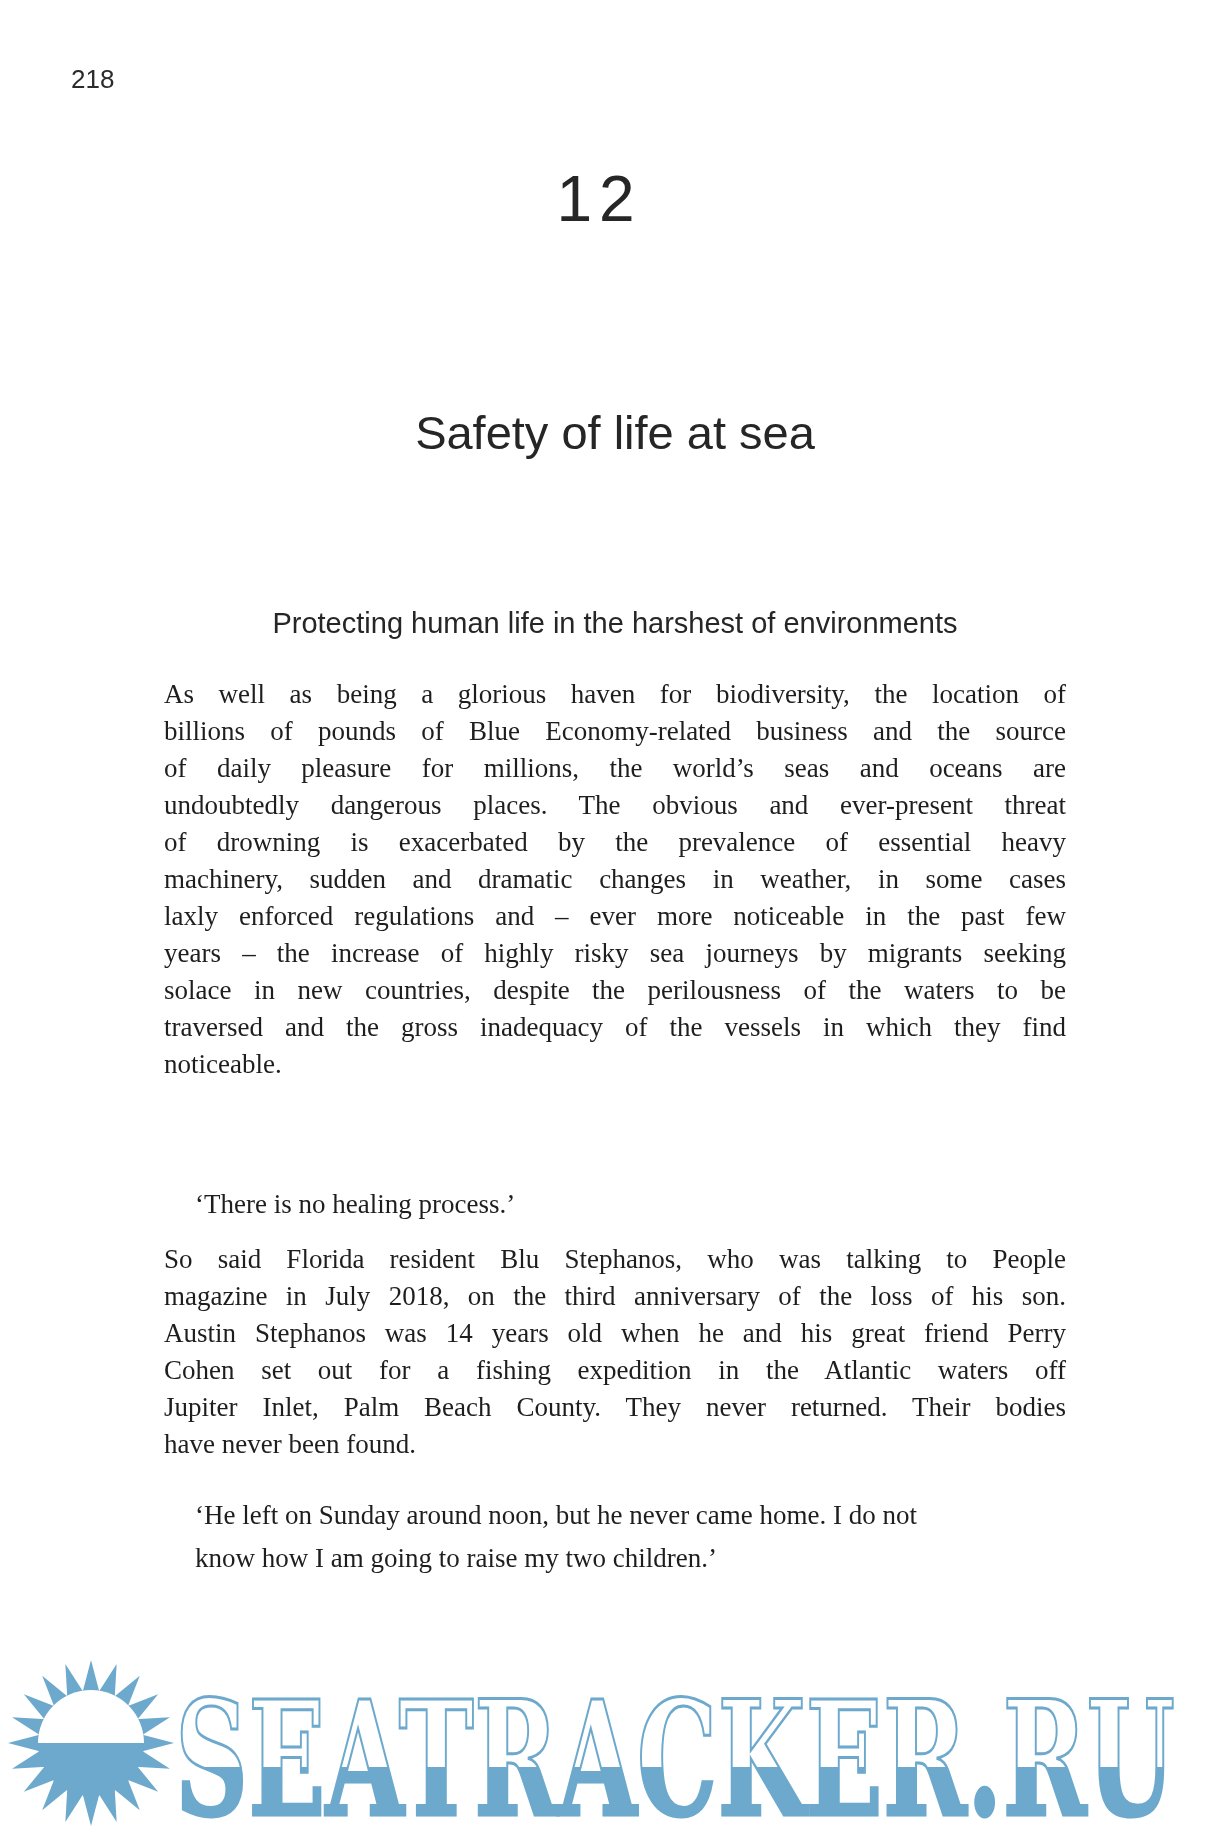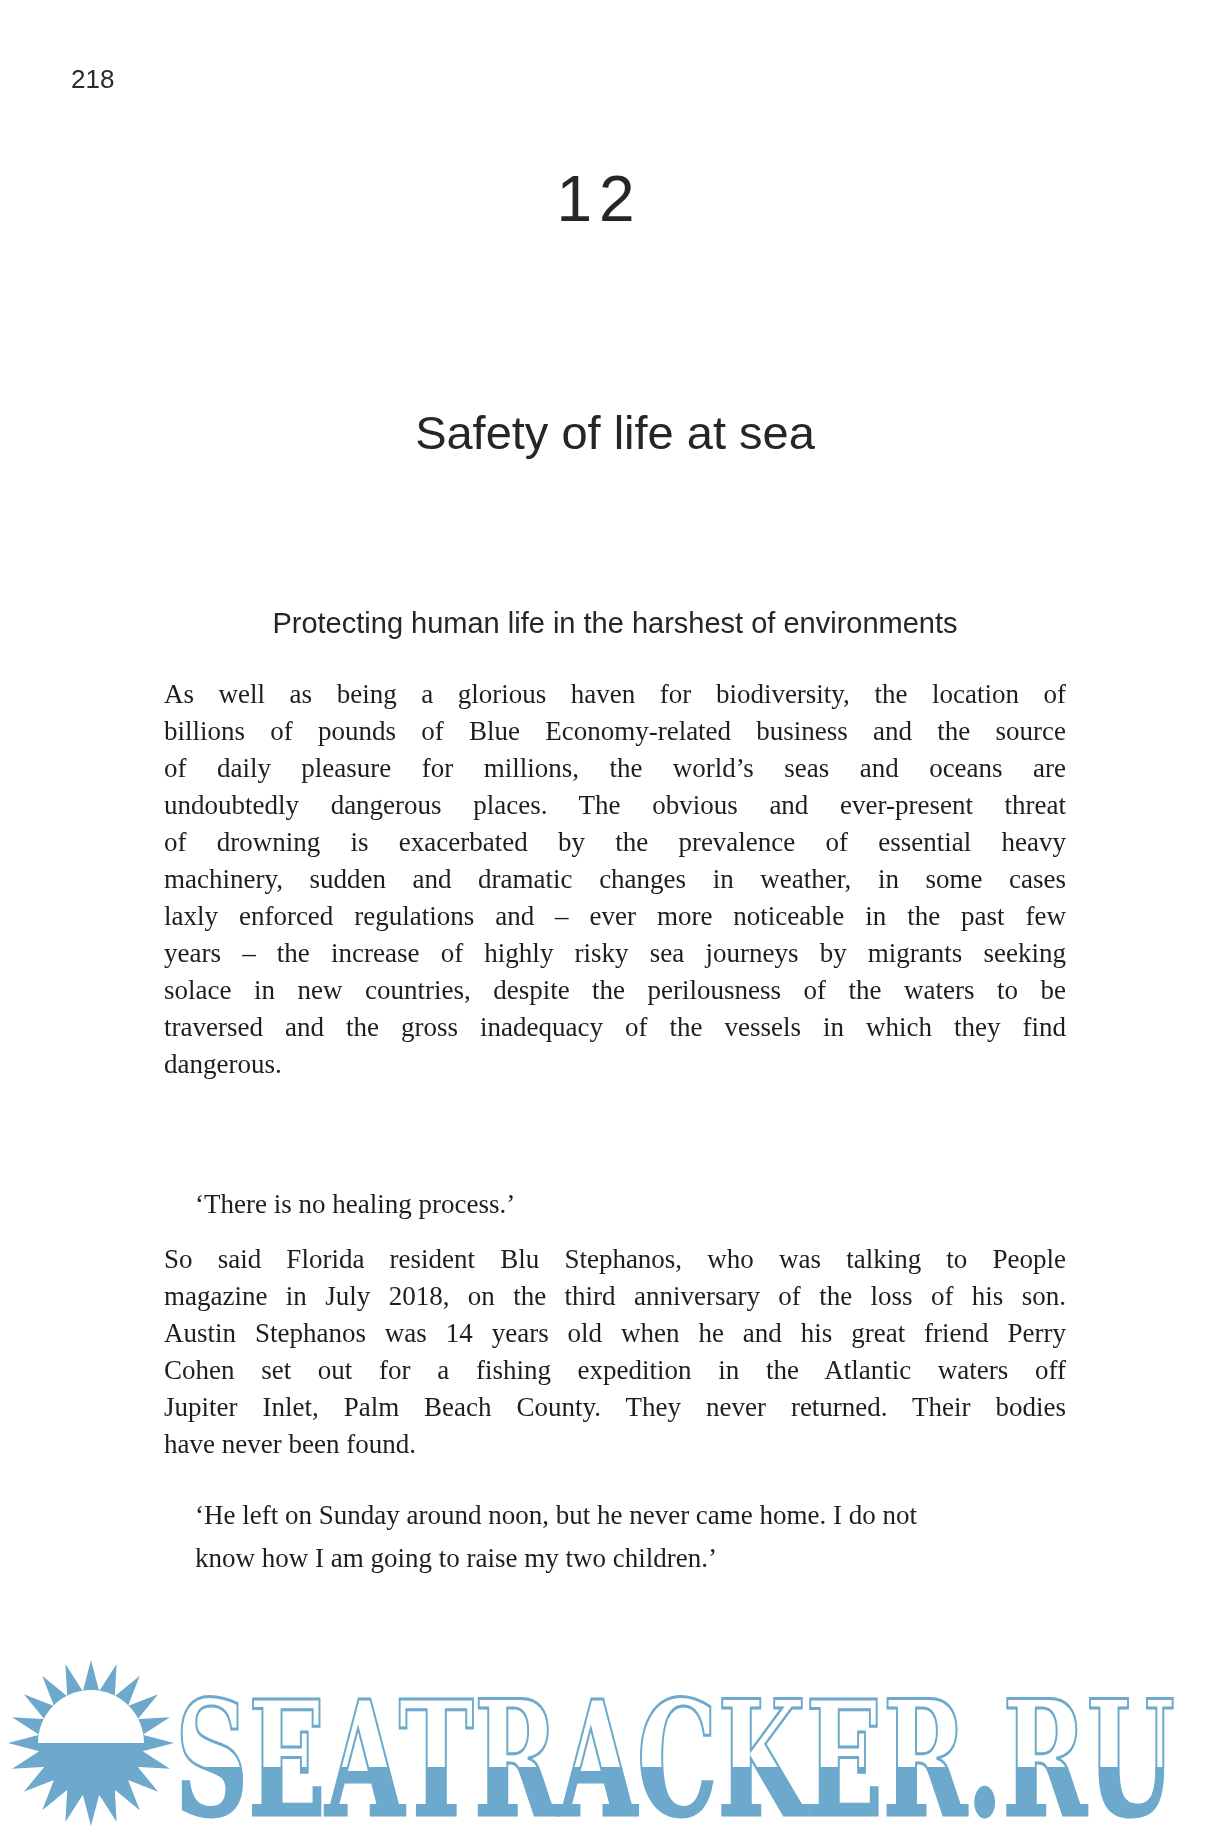"dangerous." div.ln { text: dangerous -> noticeable }
